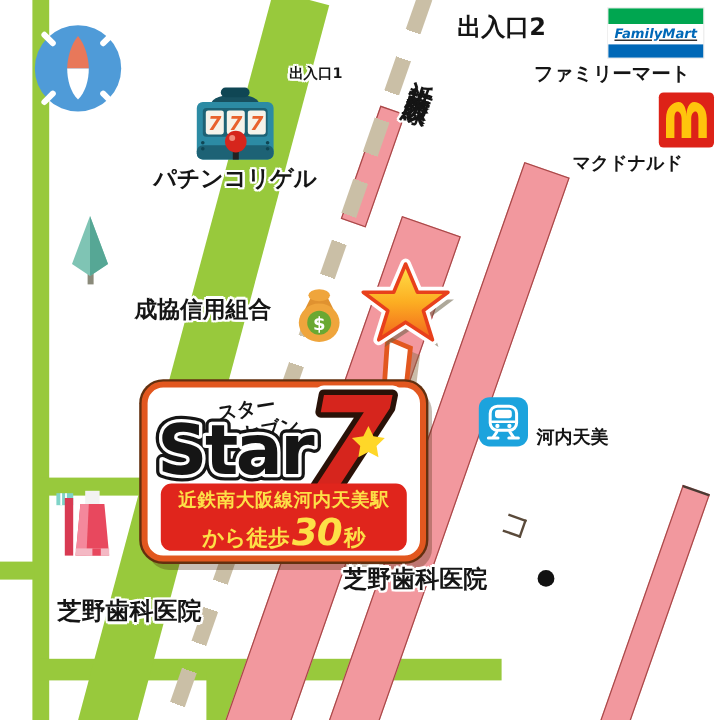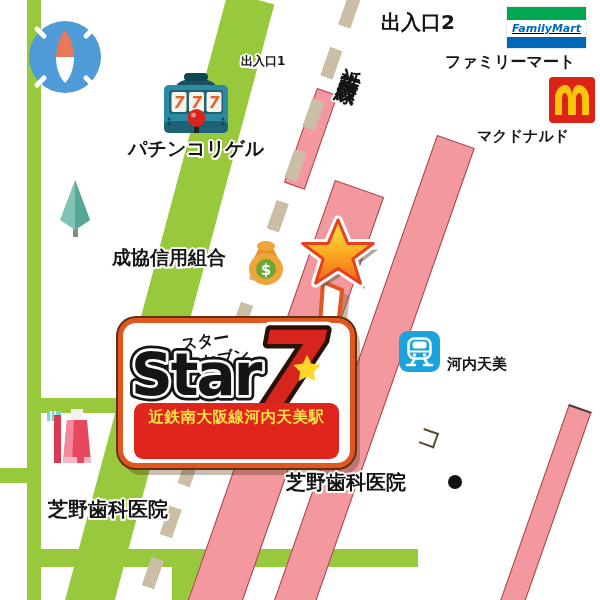"から徒歩" div.l2 { html: none -> <div> <span>から徒歩</span> <span>30</span> <span>秒</span> </div> }
